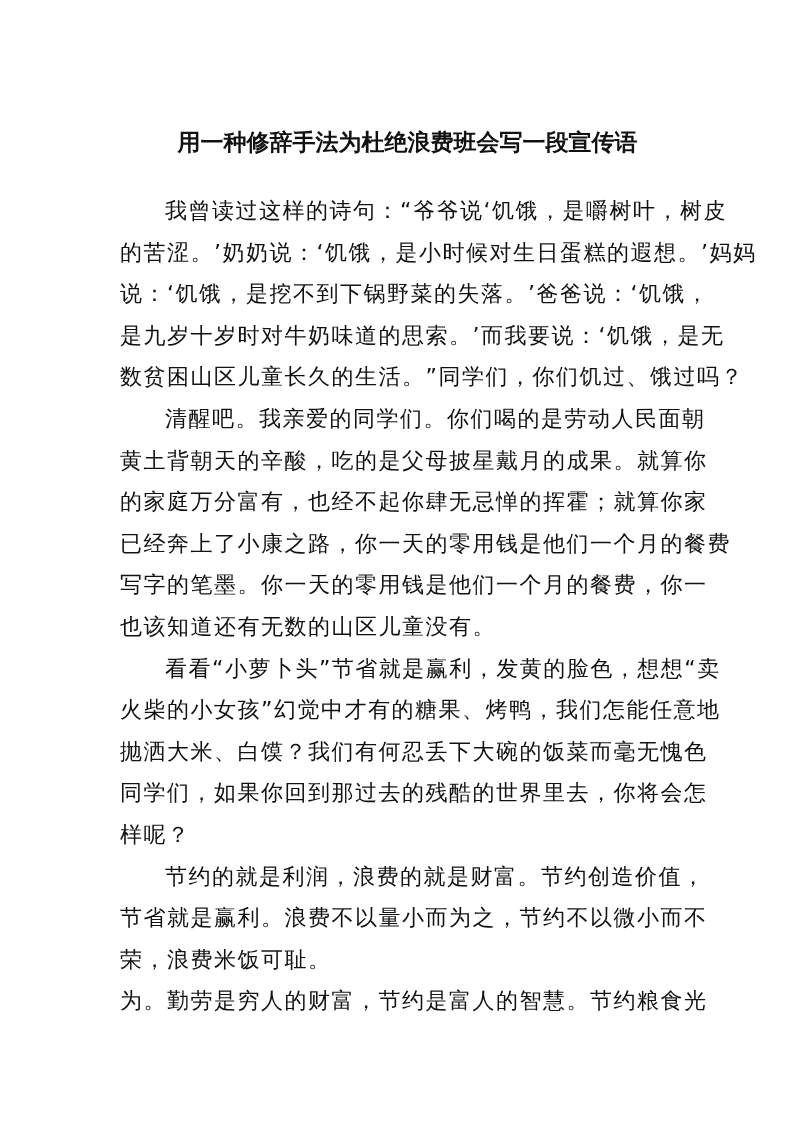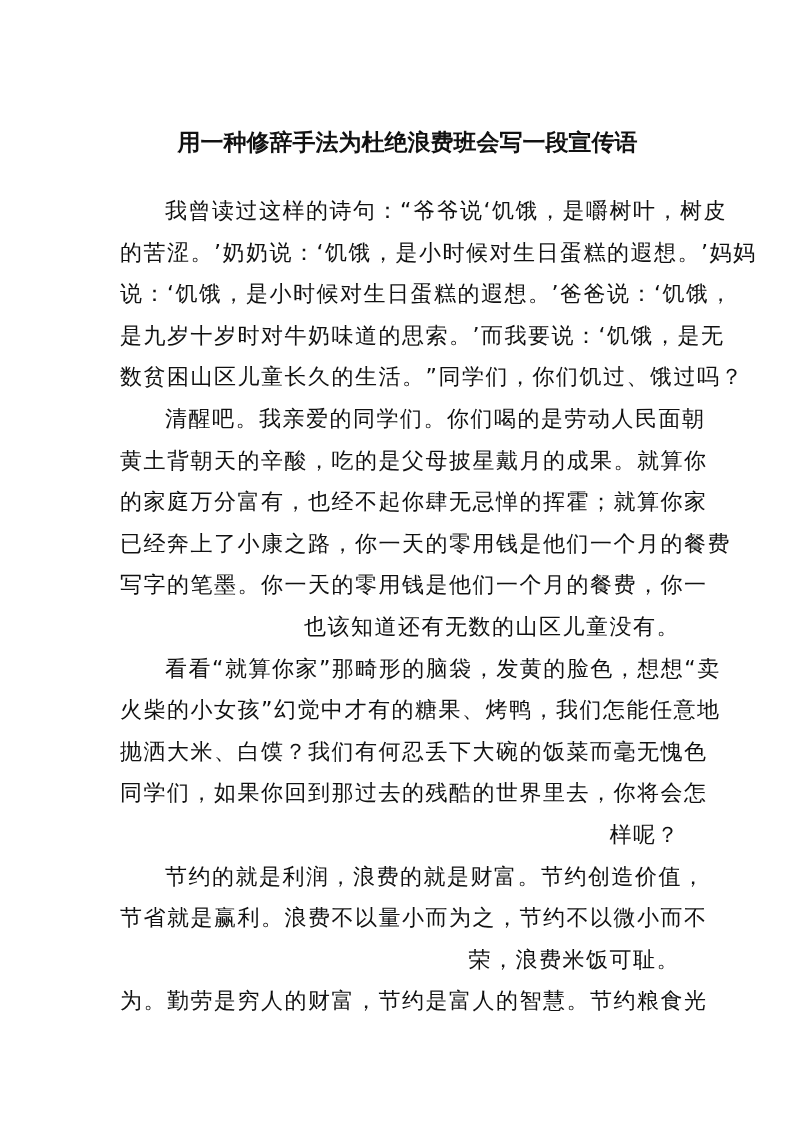"我曾读过这样的诗句：“爷爷说‘饥饿，是嚼树叶，树皮" .body { text-align: right -> none }
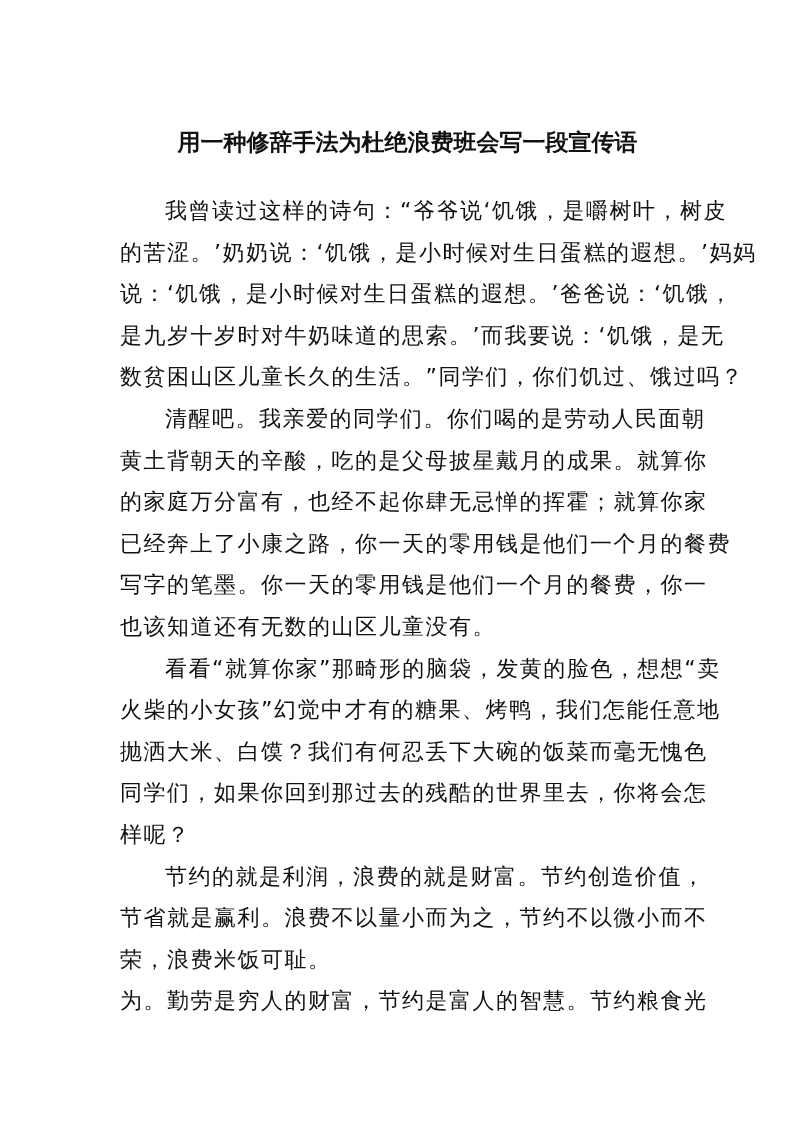"说：‘饥饿，是小时候对生日蛋糕的遐想。’爸爸说：‘饥饿，" span.line { text: 小时候对生日蛋糕的遐想 -> 挖不到下锅野菜的失落 }
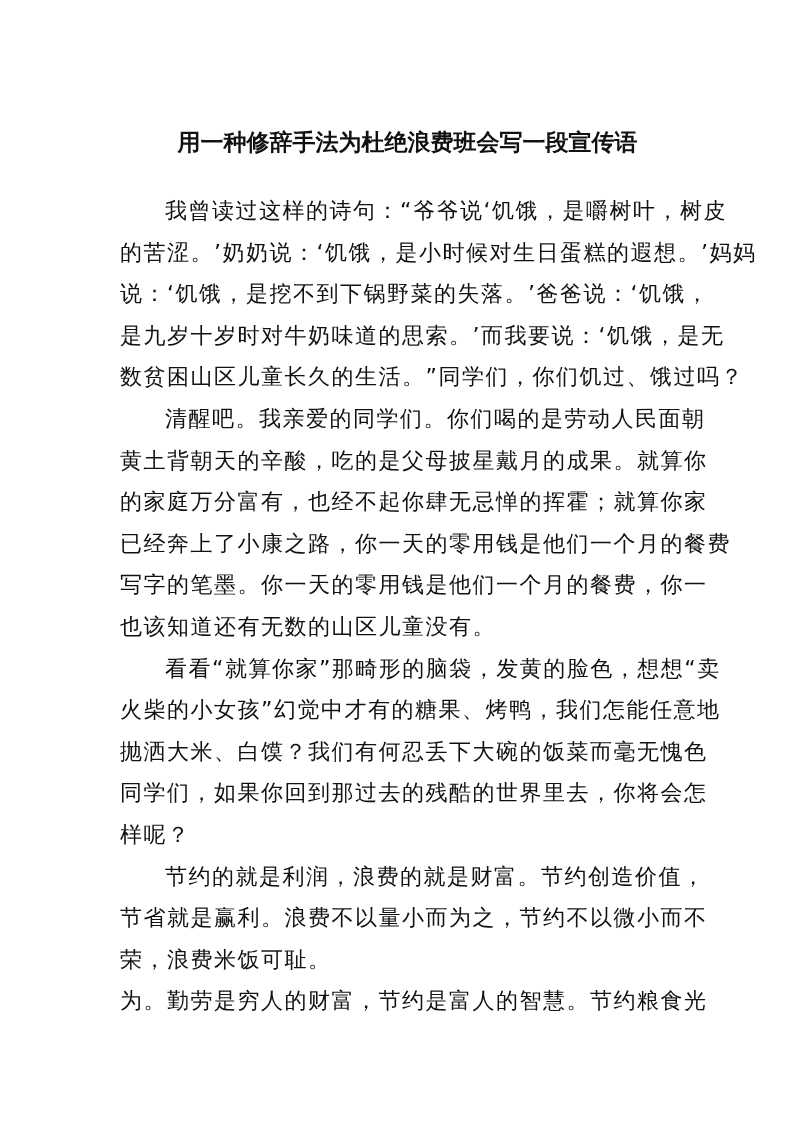"看看“就算你家”那畸形的脑袋，发黄的脸色，想想“卖" span.line { text: 就算你家”那畸形的脑袋 -> 小萝卜头”节省就是赢利 }
